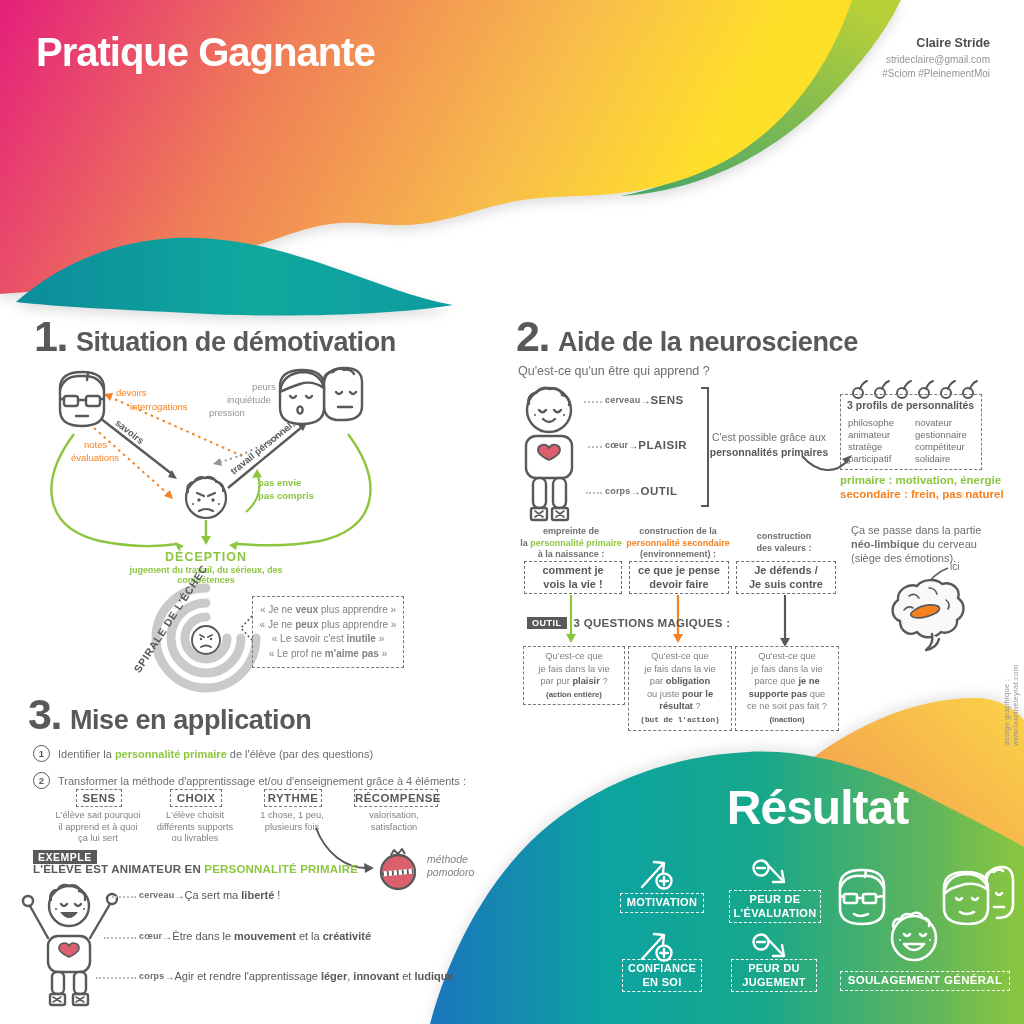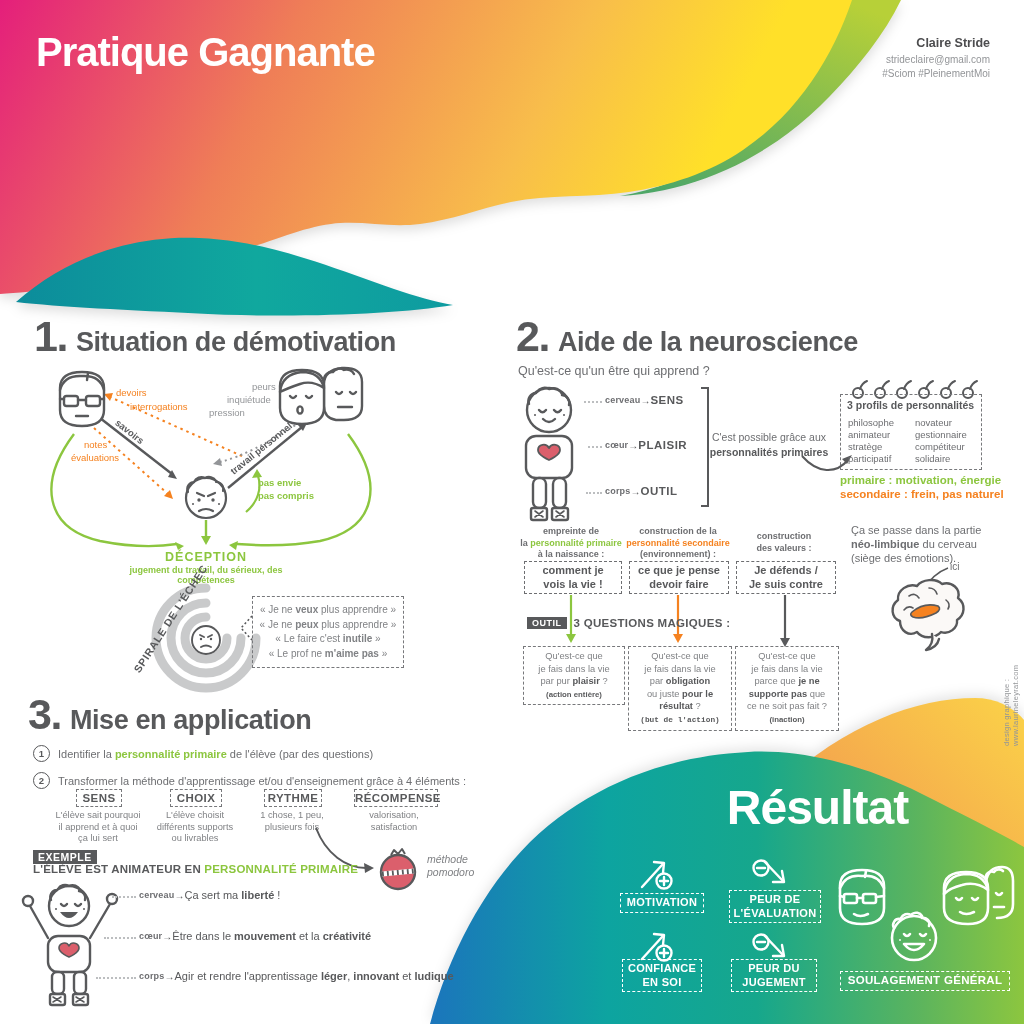"« Le faire c'est" span { text: faire -> savoir }
